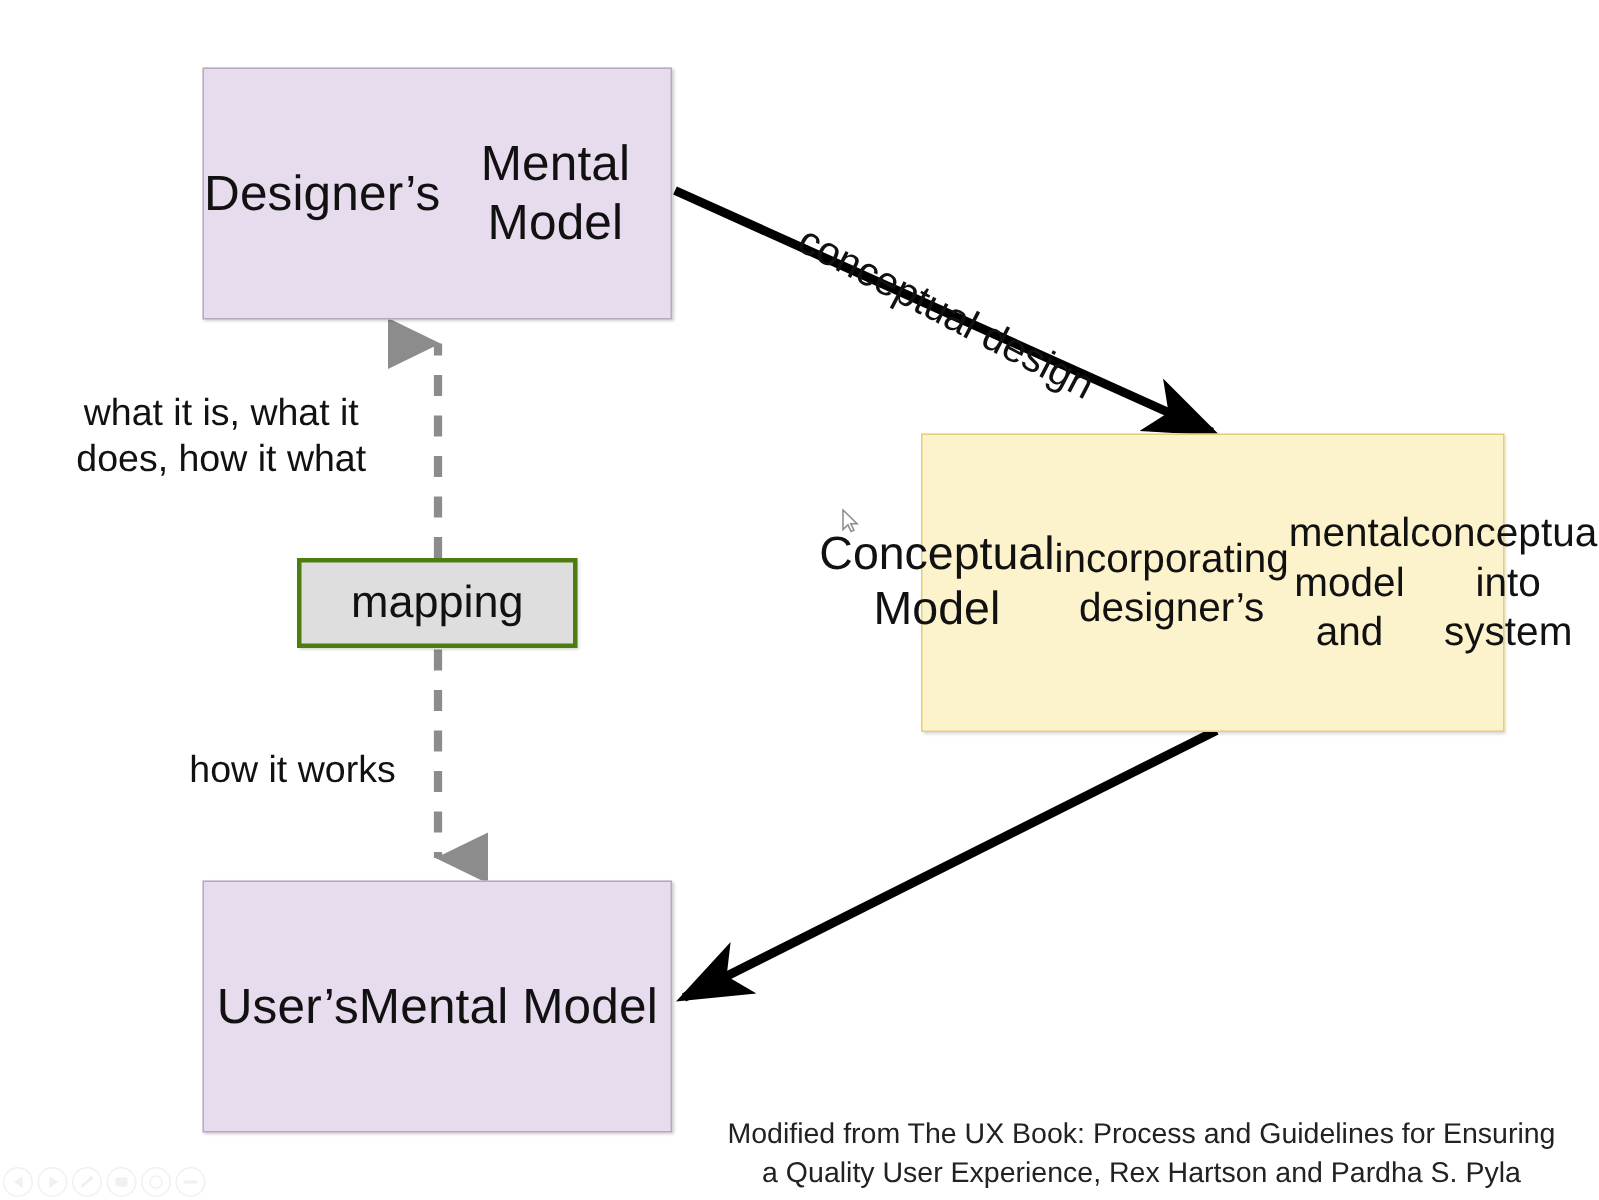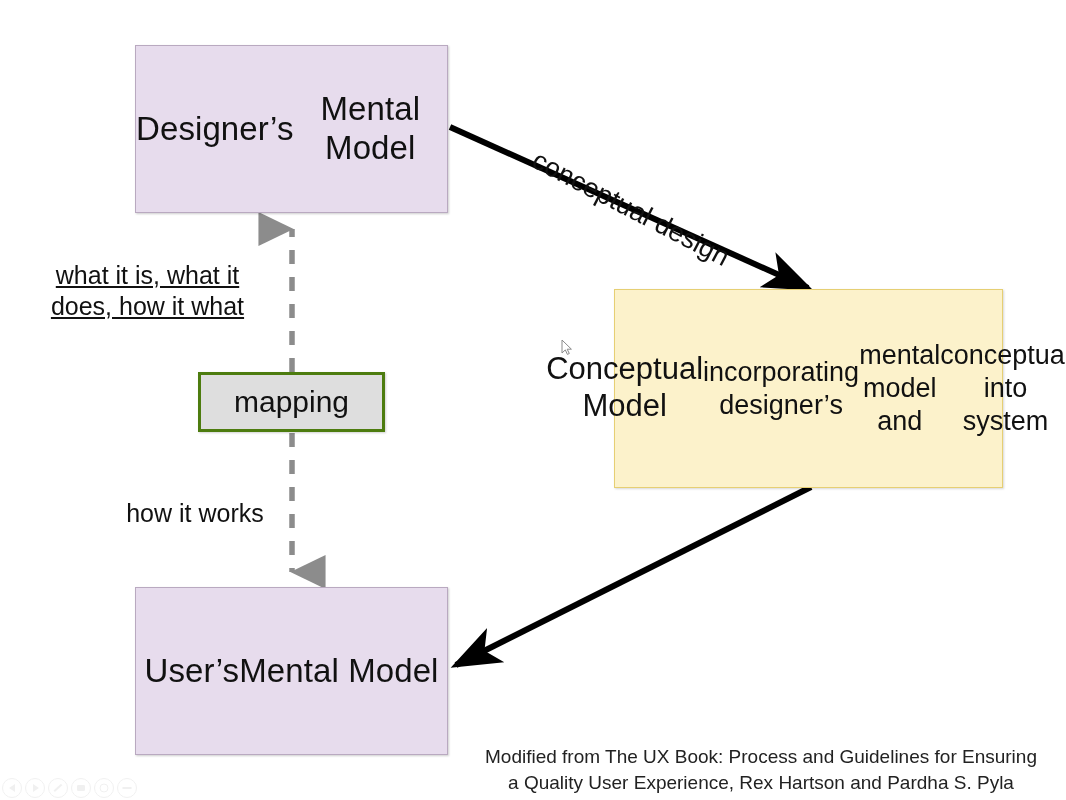"what it is, what it" .label-what { text-decoration: underline -> none }
